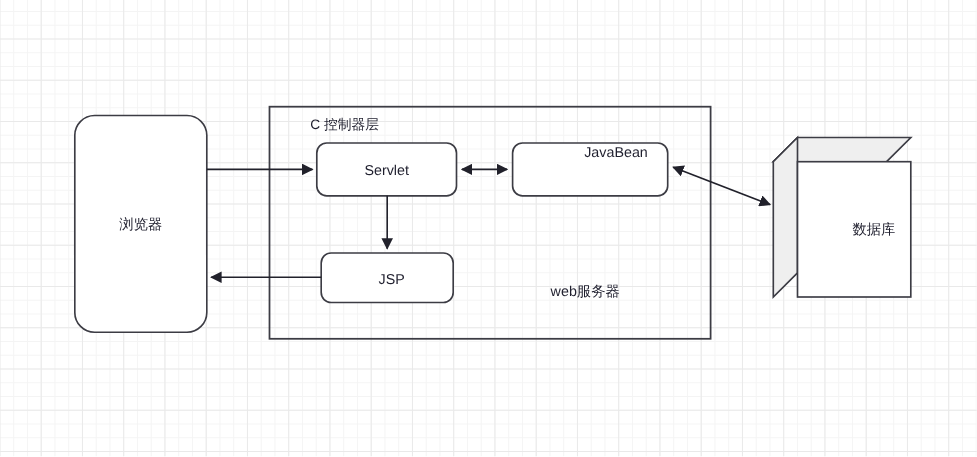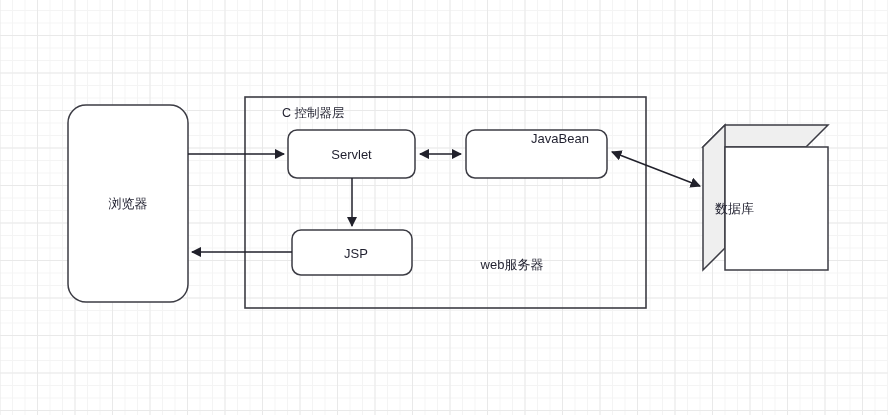"数据库" div.node-label { left: 688px -> 748px }
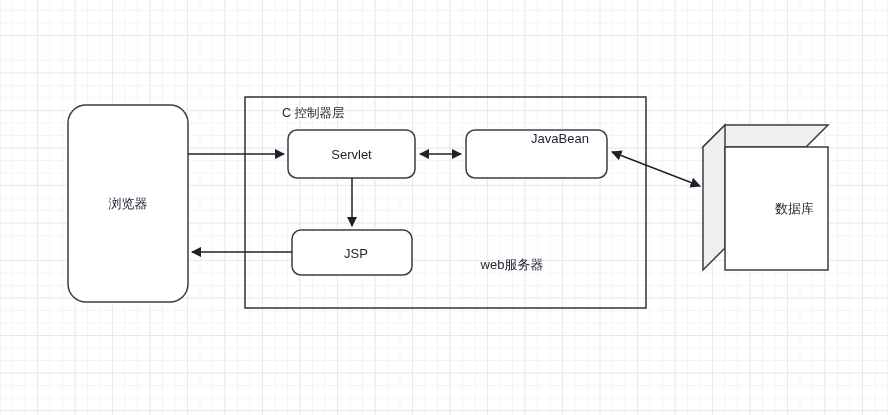"web服务器" div.node-label { left: 452px -> 472px }
